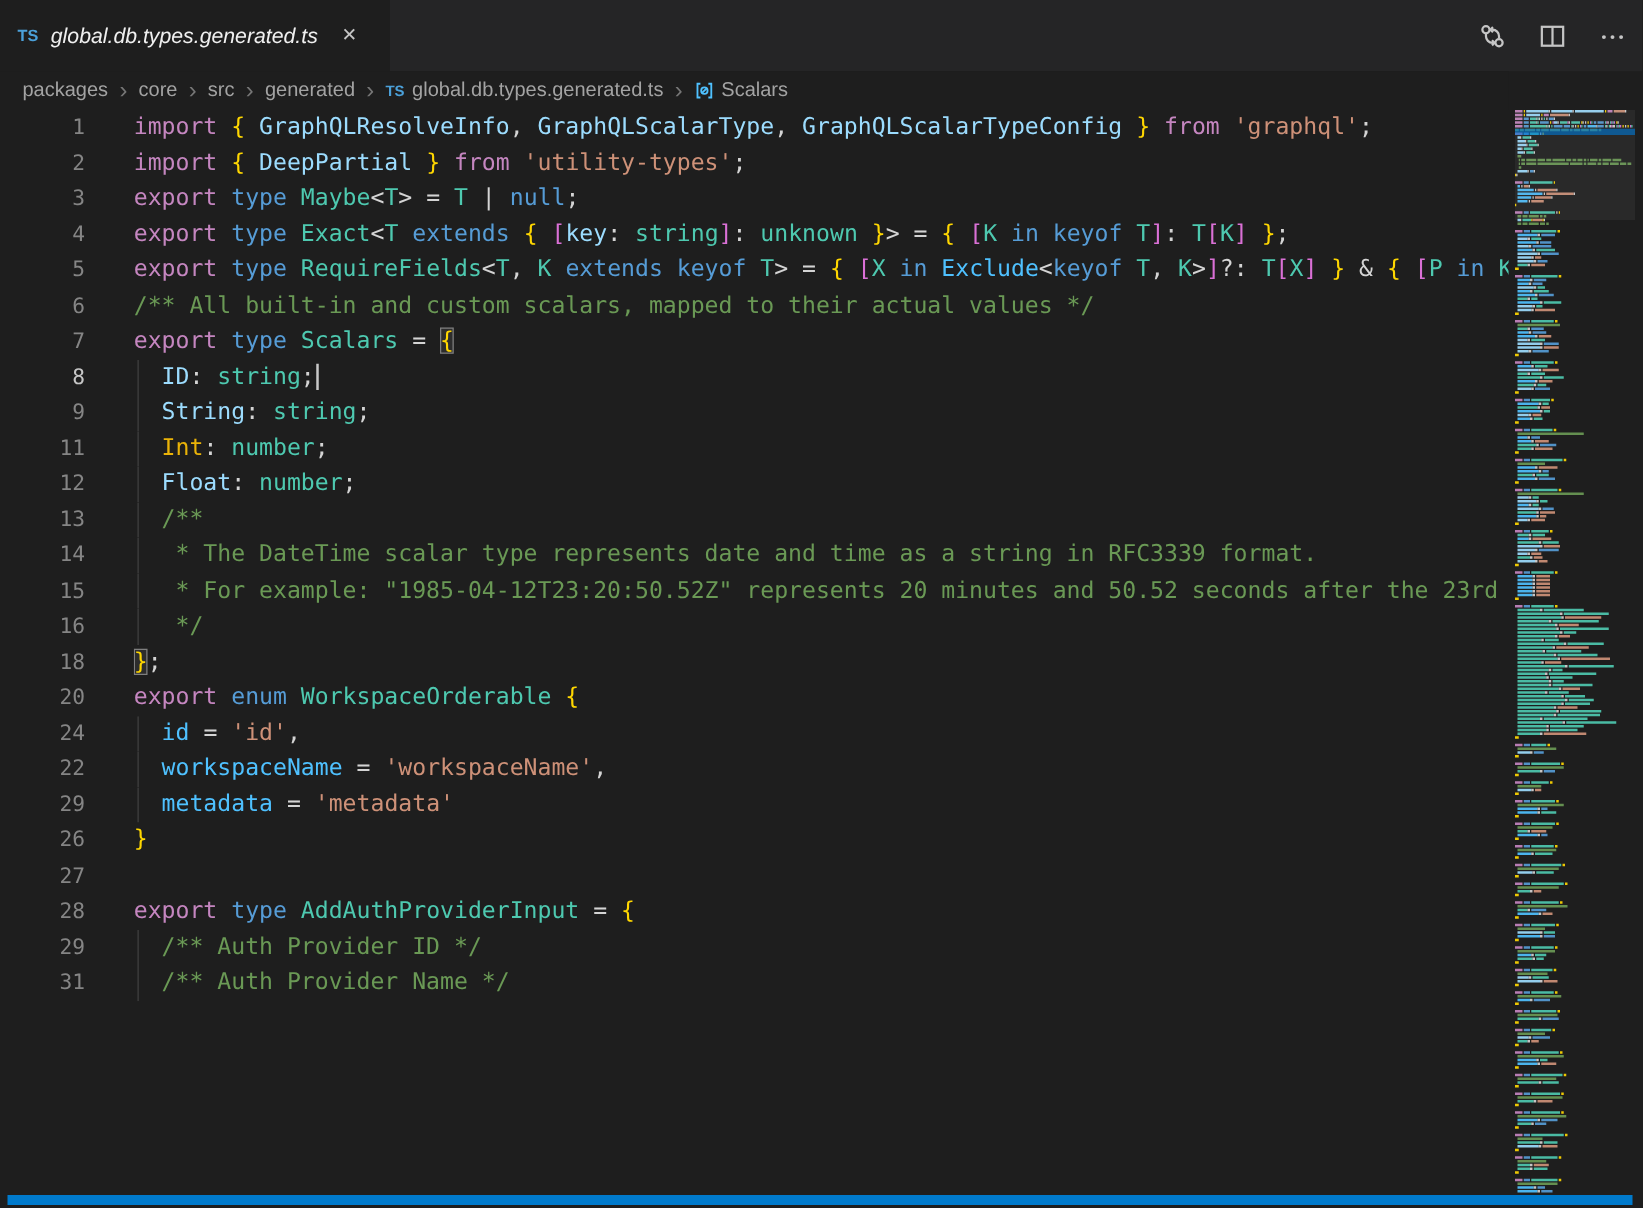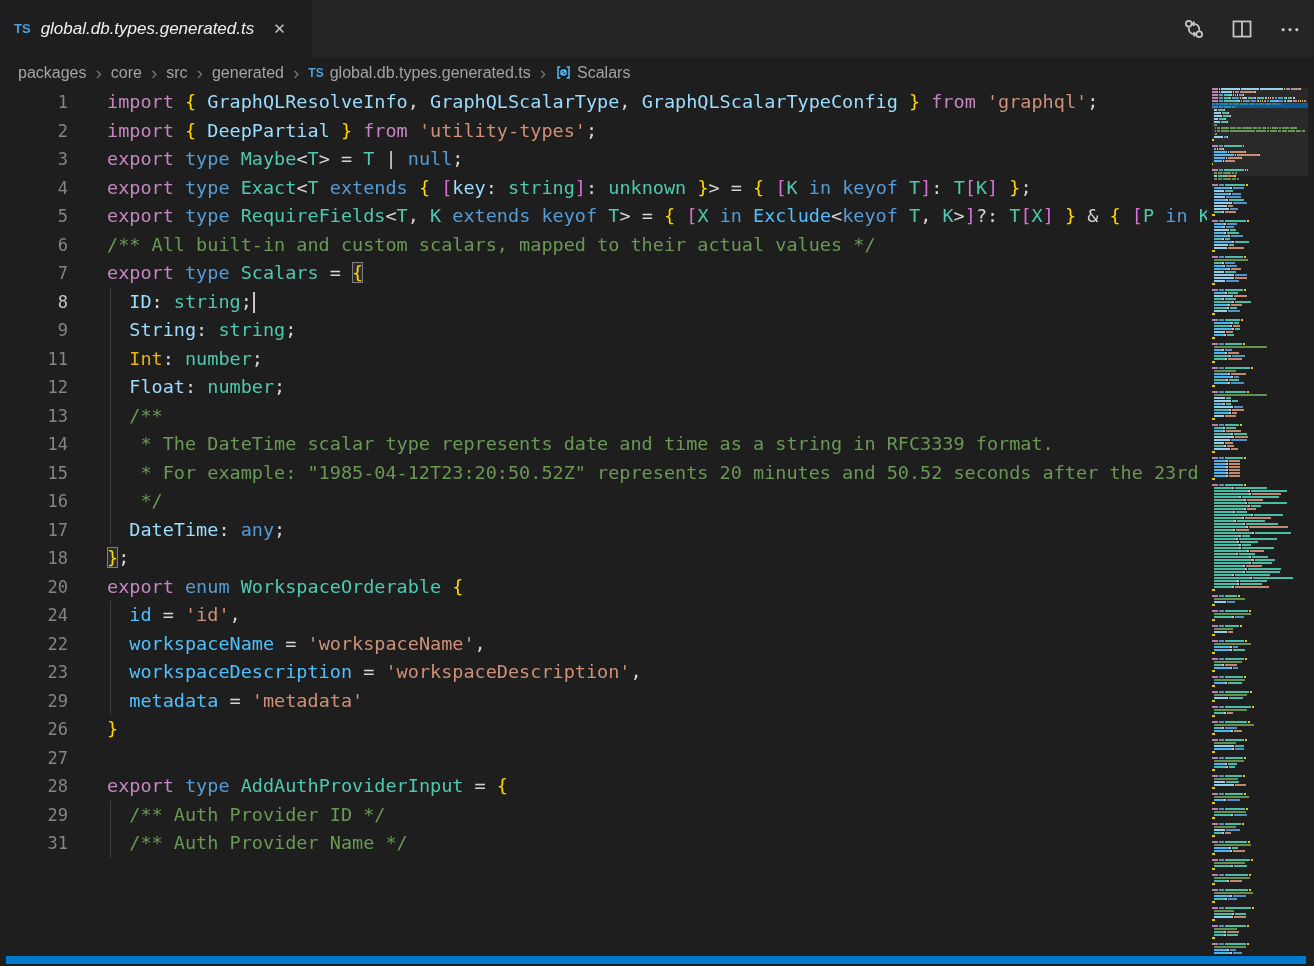"17" div.line-row { html: <div> <span>17</span> <span><span> DateTime</span><span>: </span><span>any</span><span>;</span></span> </div> -> none }
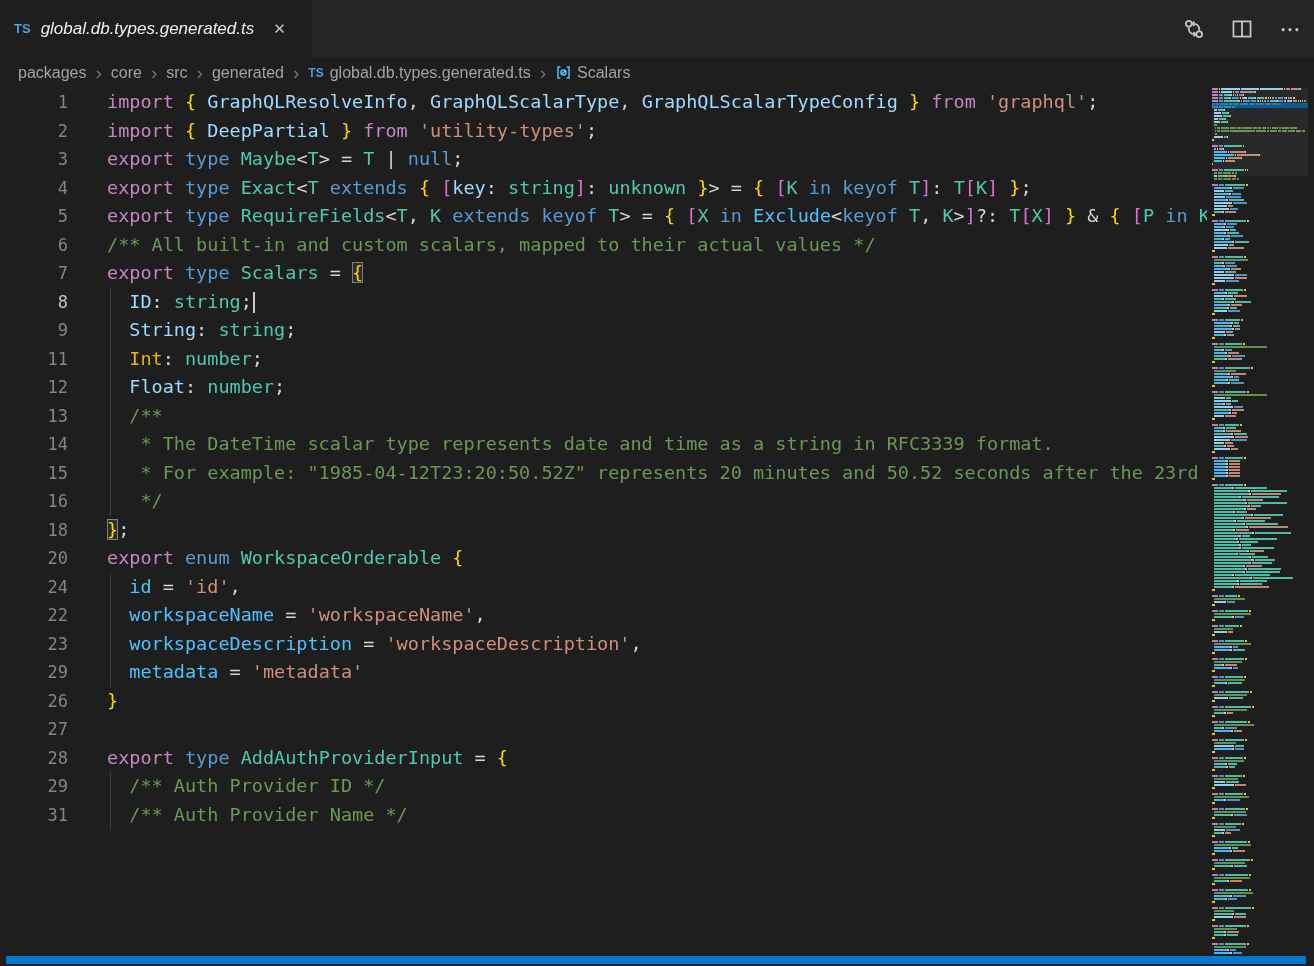"23" div.line-row { html: <div> <span>23</span> <span><span> workspaceDescription</span><span> = </span><span>'workspaceDescription'</span><span>,</span></span> </div> -> none }
